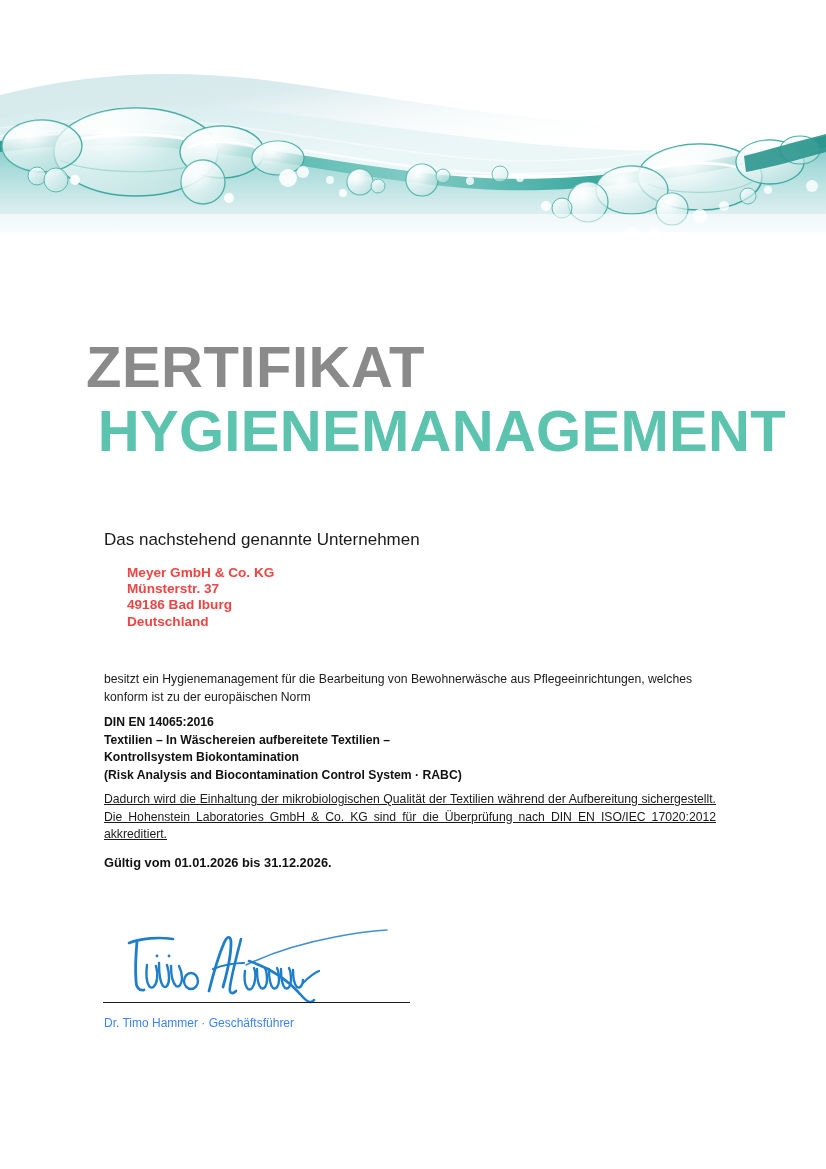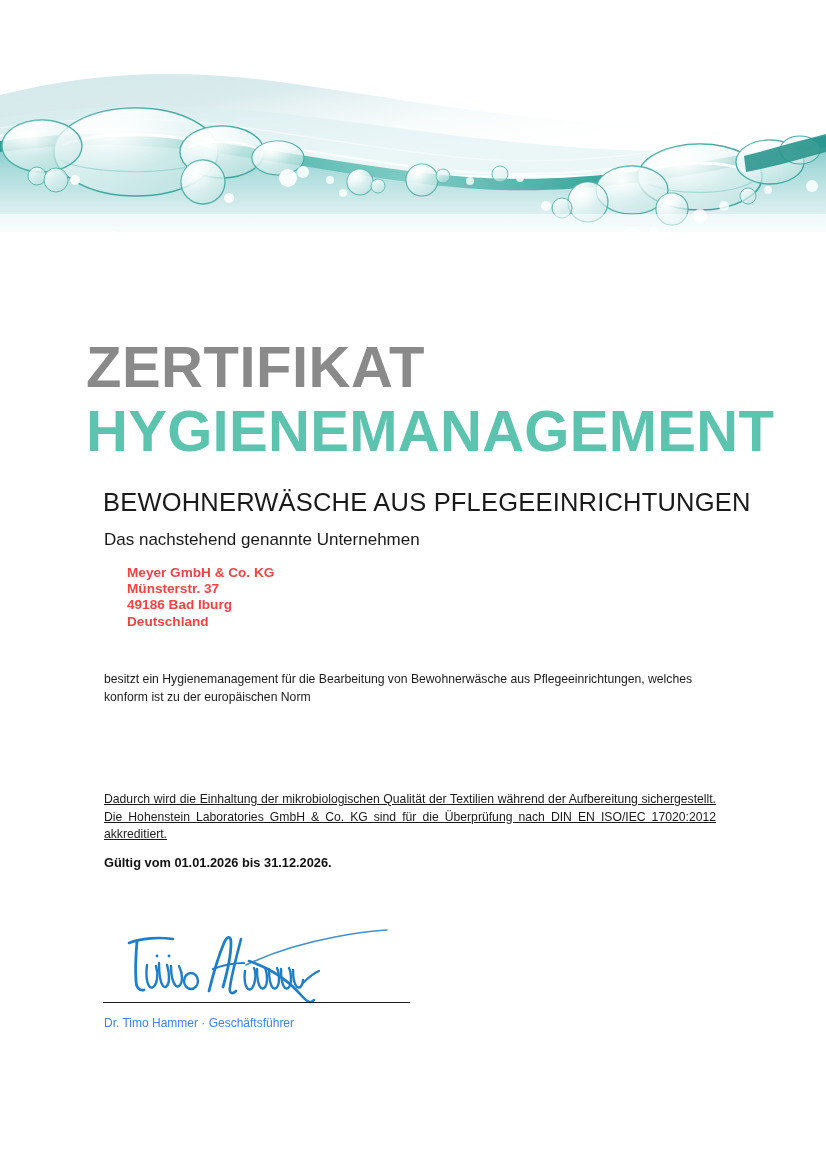"HYGIENEMANAGEMENT" .title-line2 { text-align: none -> right }
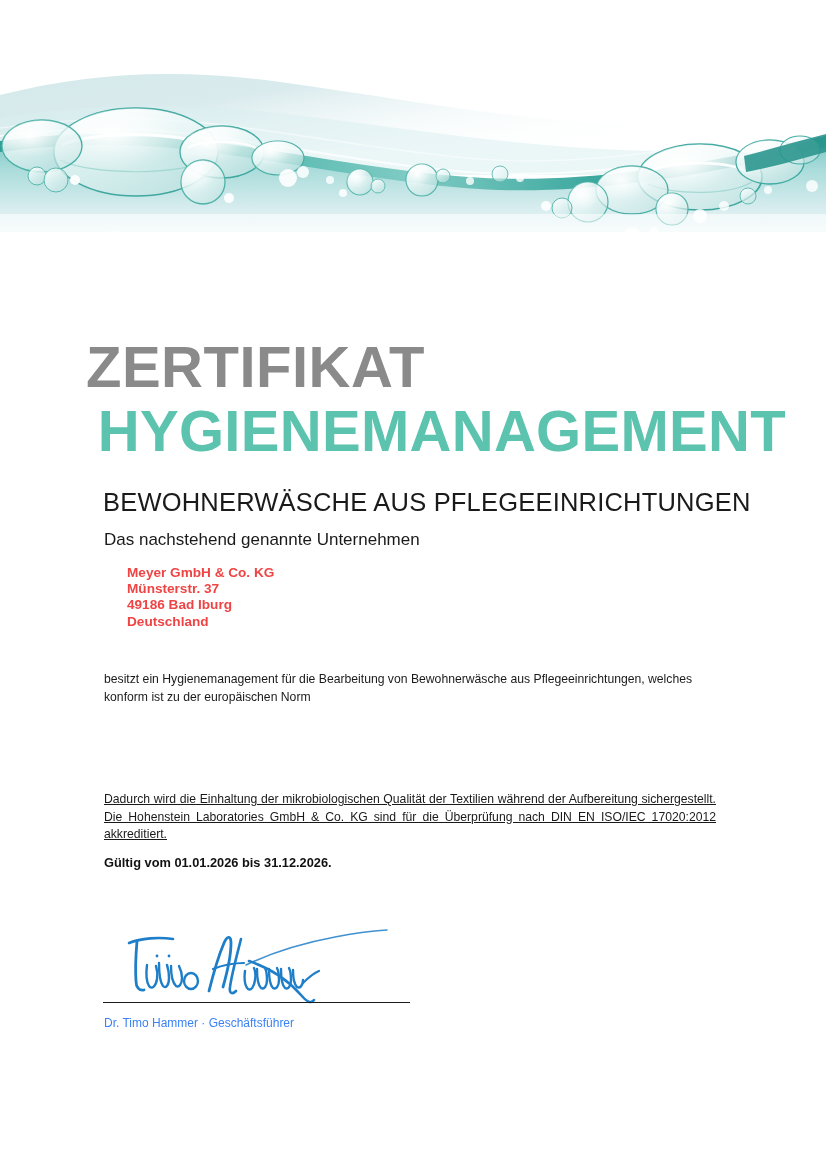"BEWOHNERWÄSCHE AUS PFLEGEEINRICHTUNGEN" div.subtitle { html: <div>BEWOHNERWÄSCHE AUS PFLEGEEINRICHTUNGEN</div> -> none }
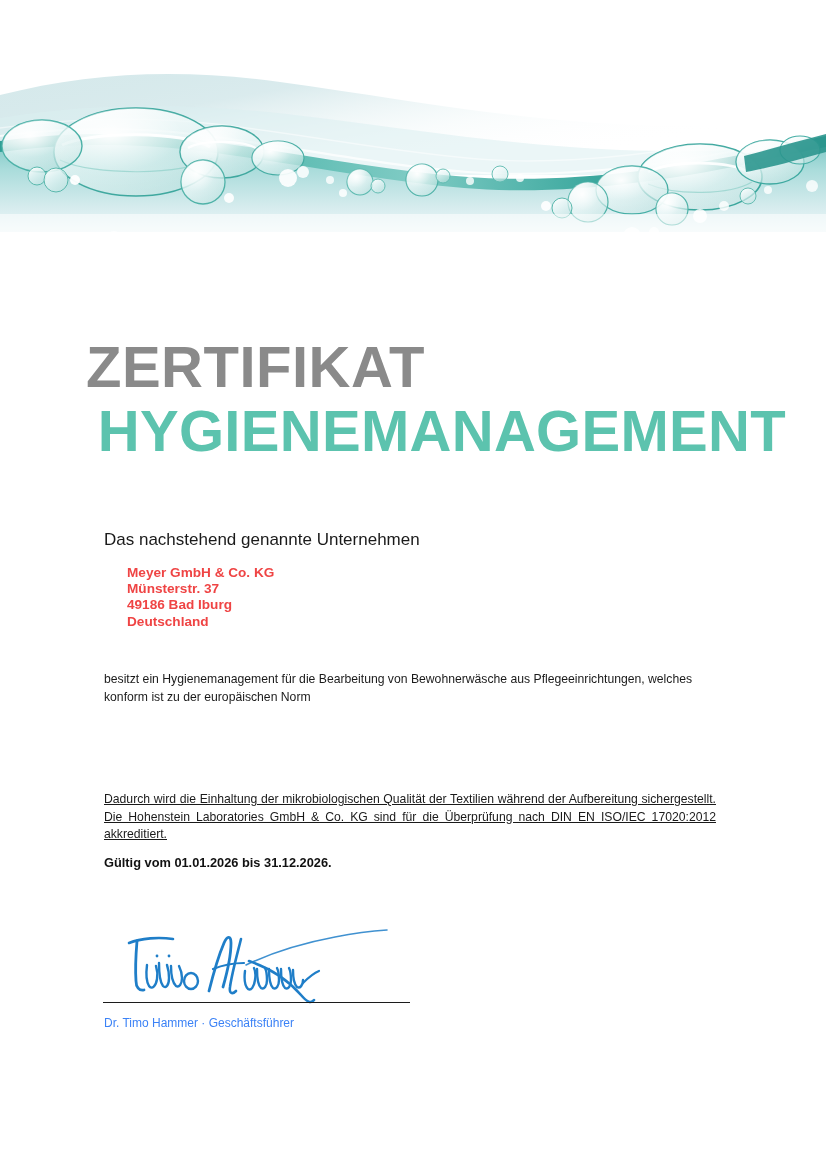"DIN EN 14065:2016" div.norm-block { html: none -> <div> <div>DIN EN 14065:2016</div> <div>Textilien – In Wäschereien aufbereitete Textilien –</div> <div>Kontrollsystem Biokontamination</div> <div>(Risk Analysis and Biocontamination Control System · RABC)</div> </div> }
